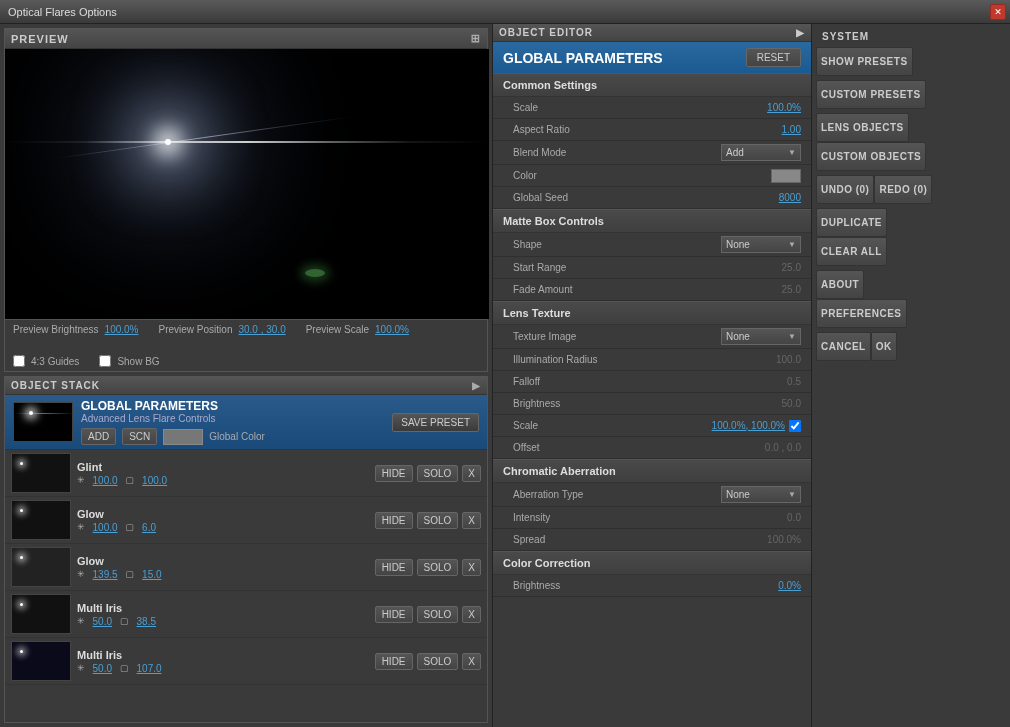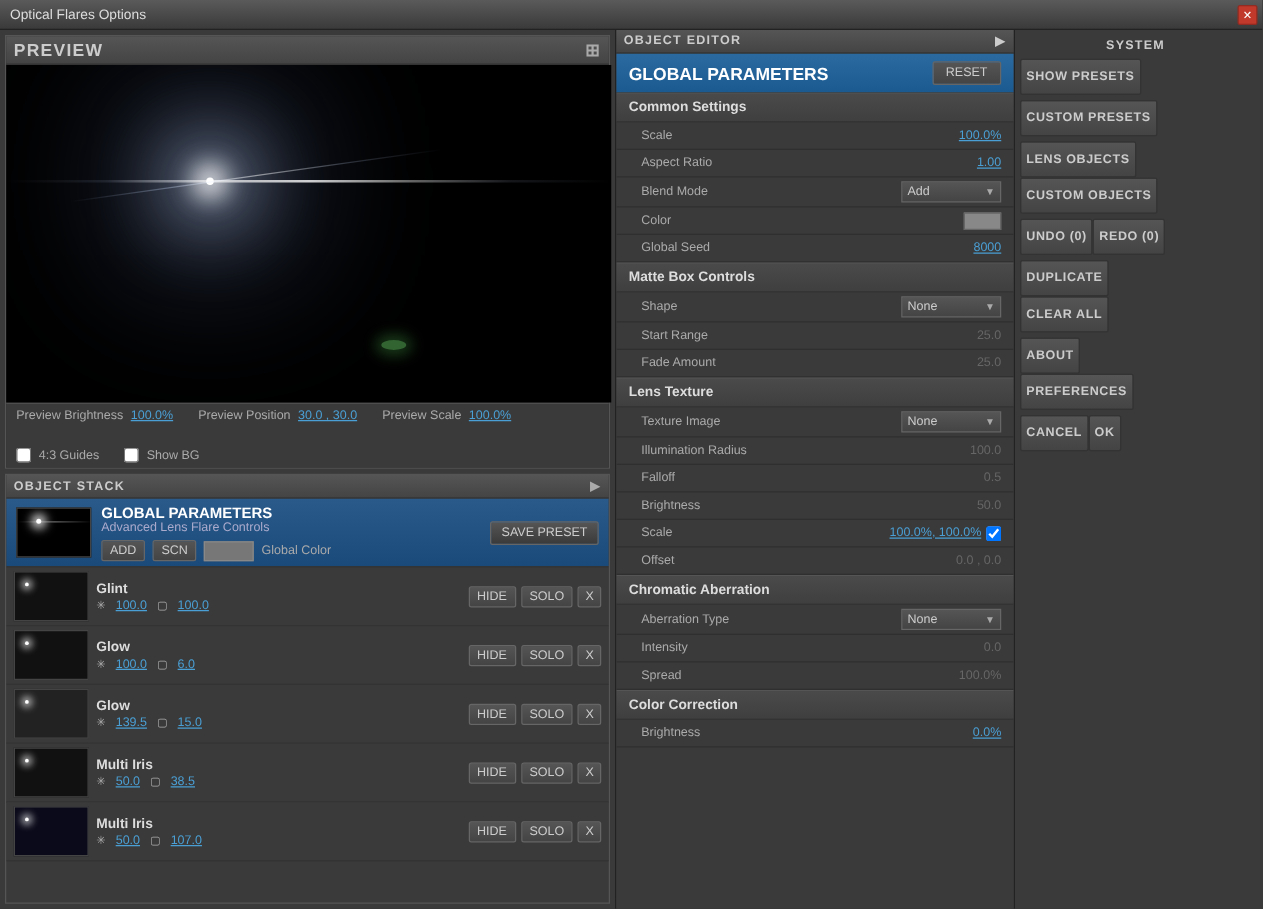"PREVIEW" #preview-header span { font-size: 14px -> 11px }
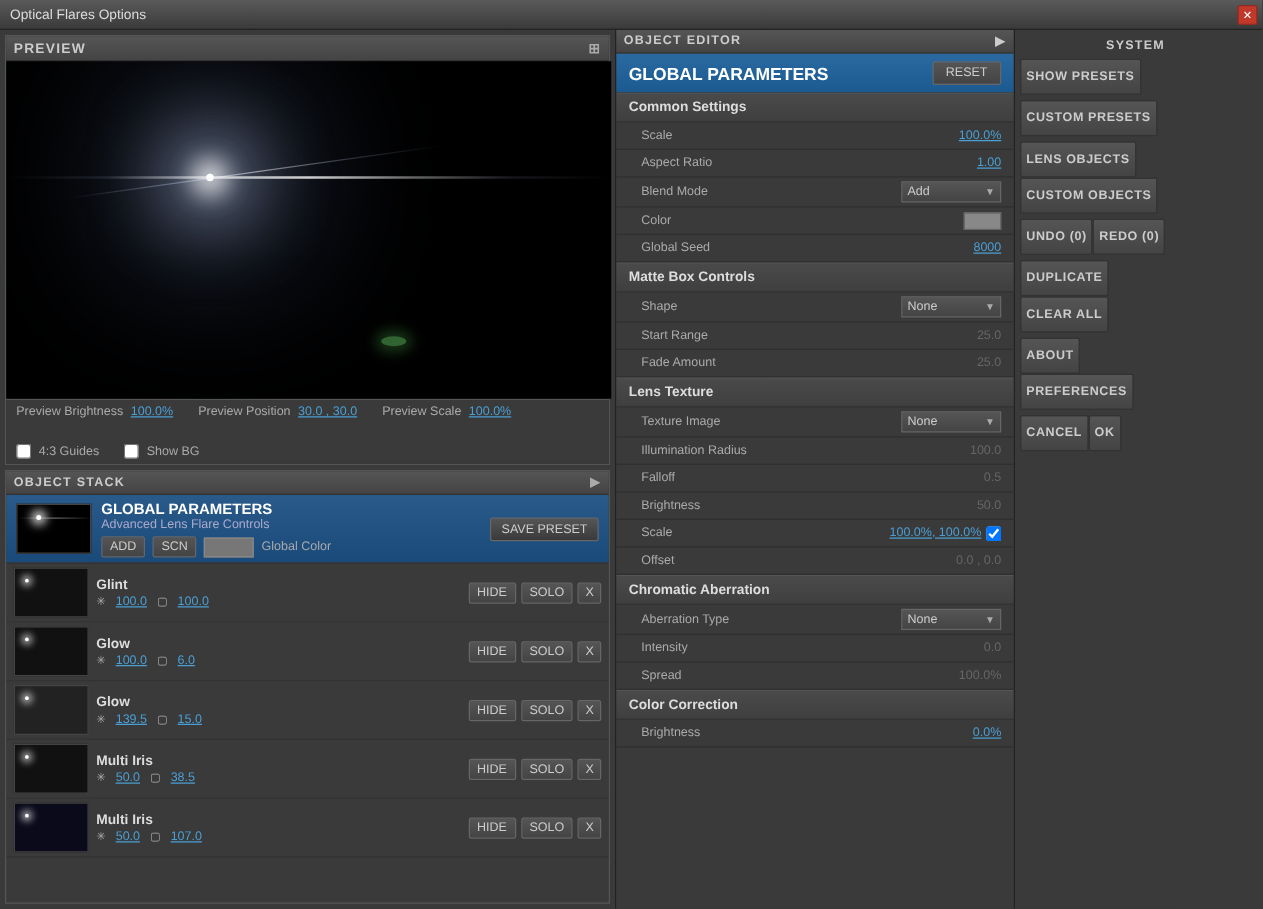"SYSTEM" #system-header { text-align: right -> left }
